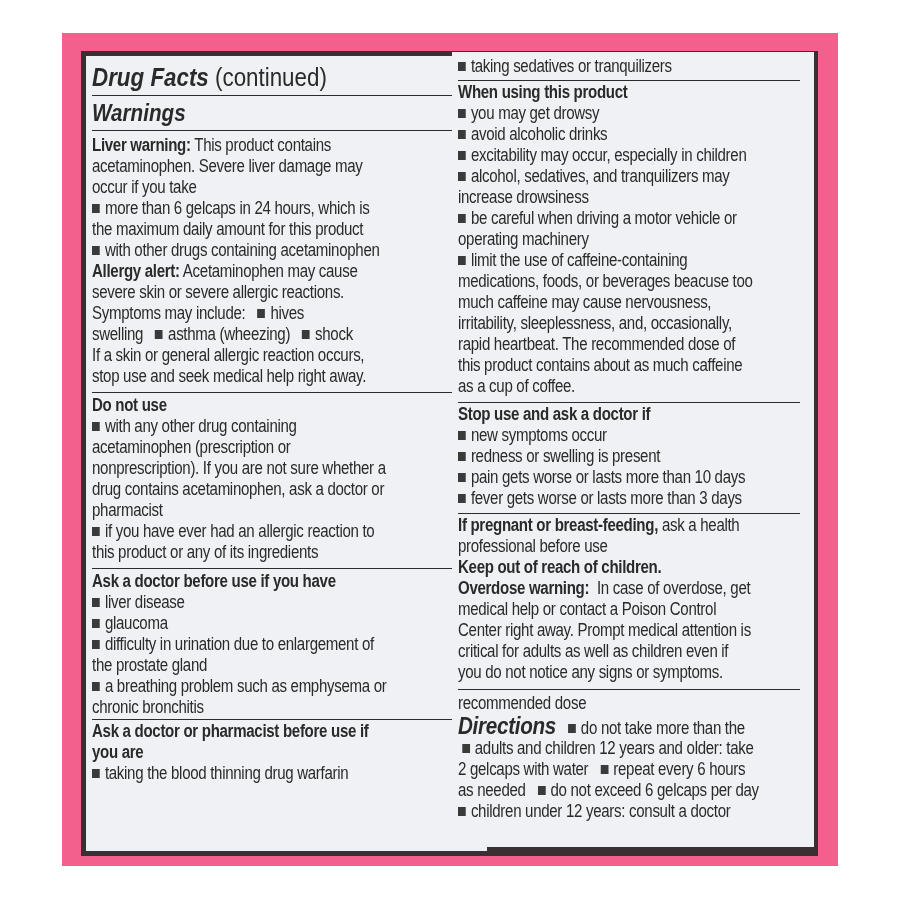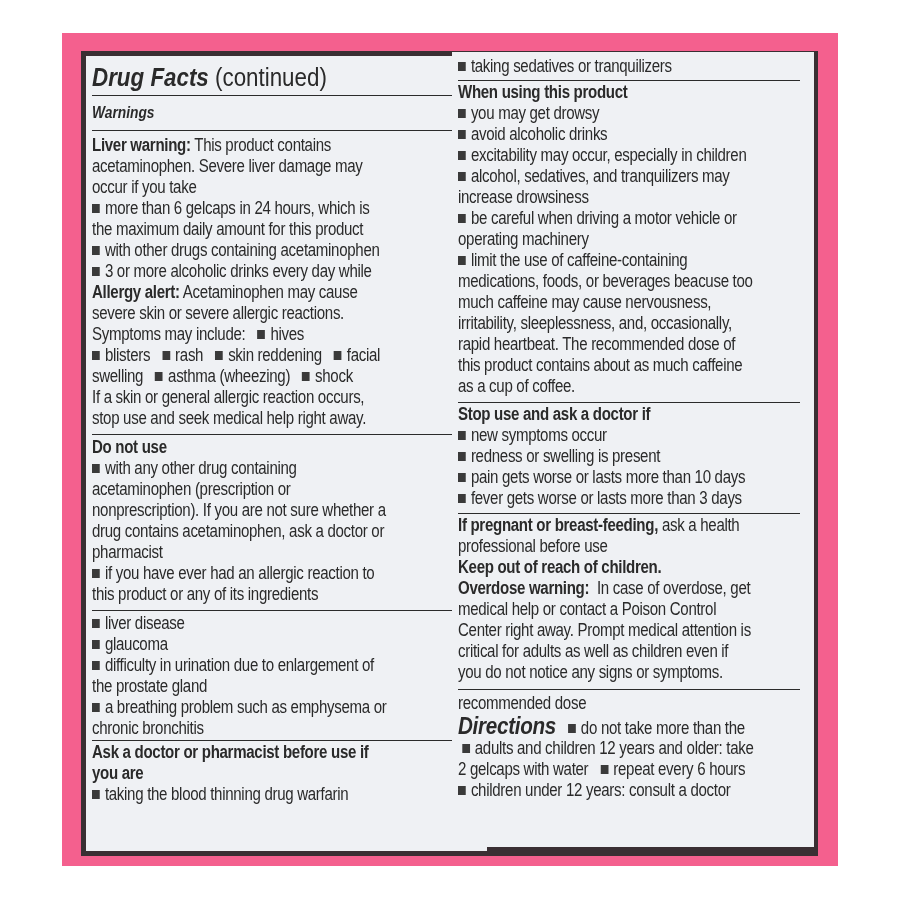"Warnings" .warn-line { font-size: 16px -> 24px }
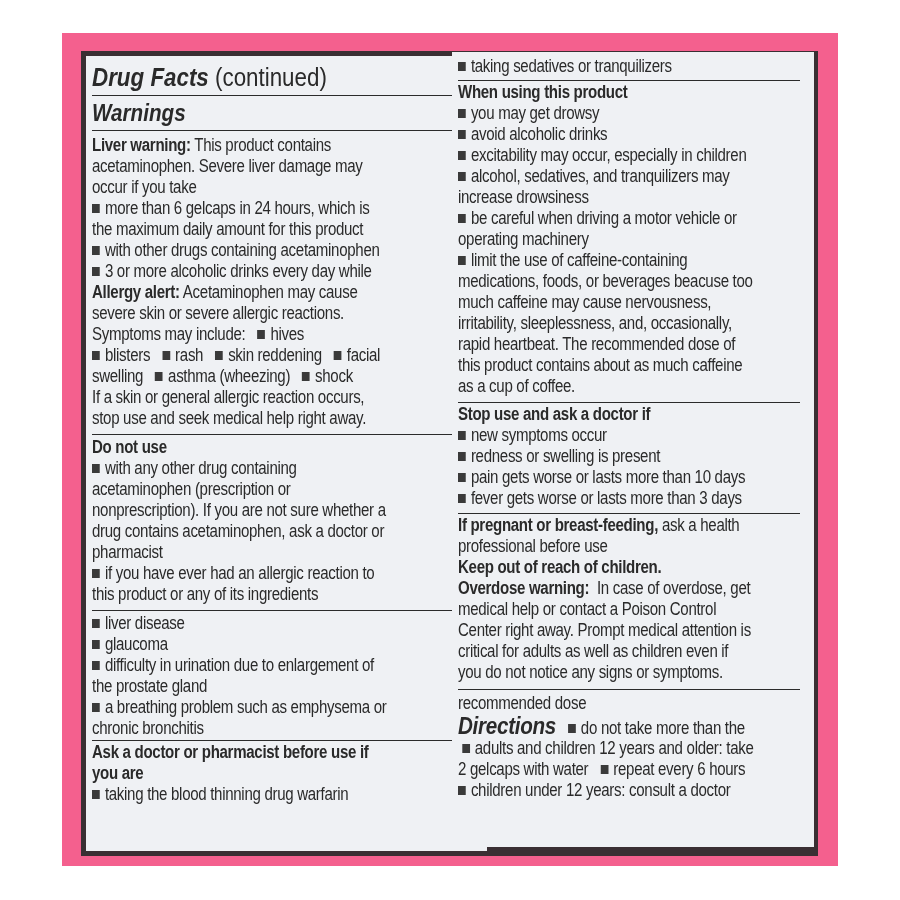"3 or more alcoholic drinks" div.line { html: <div><span><span></span><span>3 or more alcoholic drinks every day while</span></span></div> -> none }
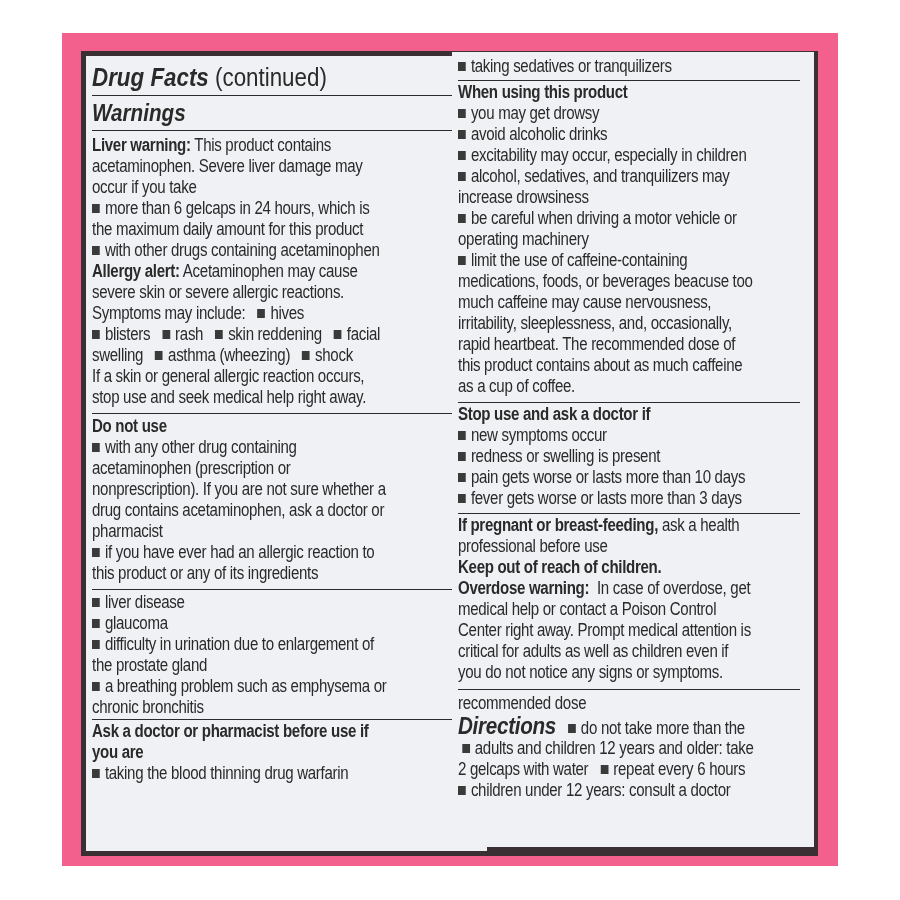"blisters rash skin reddening facial" div.line { html: <div><span><span></span><span>blisters</span><span></span><span></span><span>rash</span><span></span><span></span><span>skin reddening</span><span></span><span></span><span>facial</span></span></div> -> none }
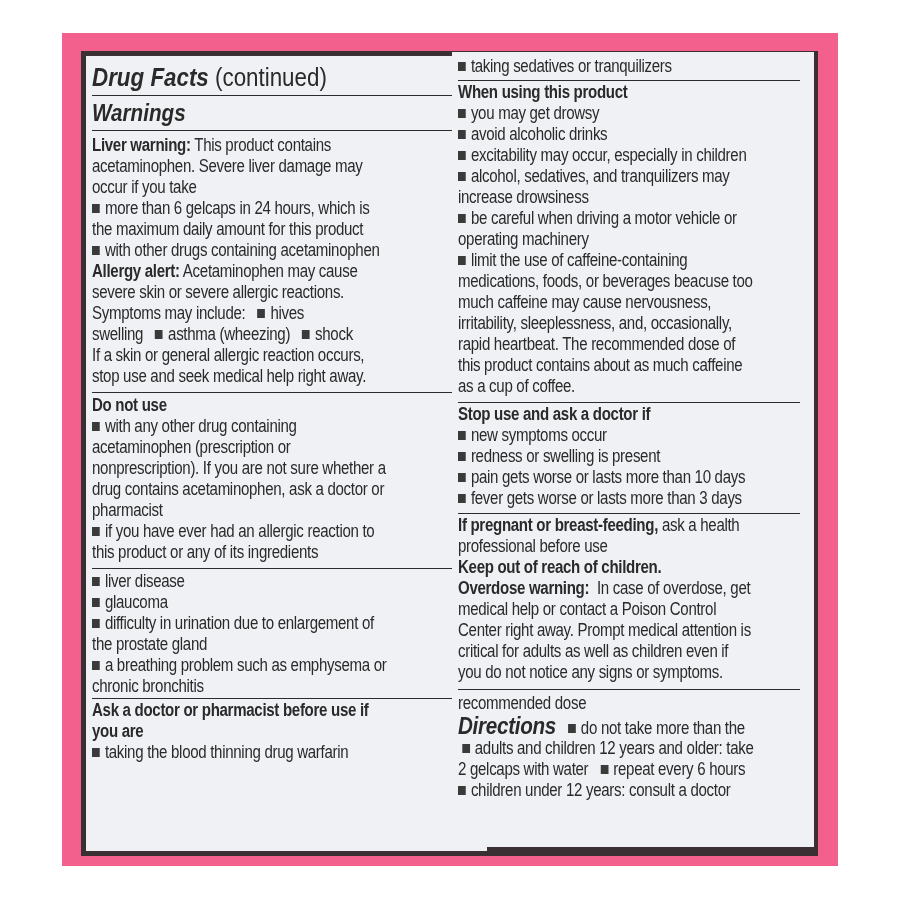"Ask a doctor before use" div.line { html: none -> <div><span>Ask a doctor before use if you have</span></div> }
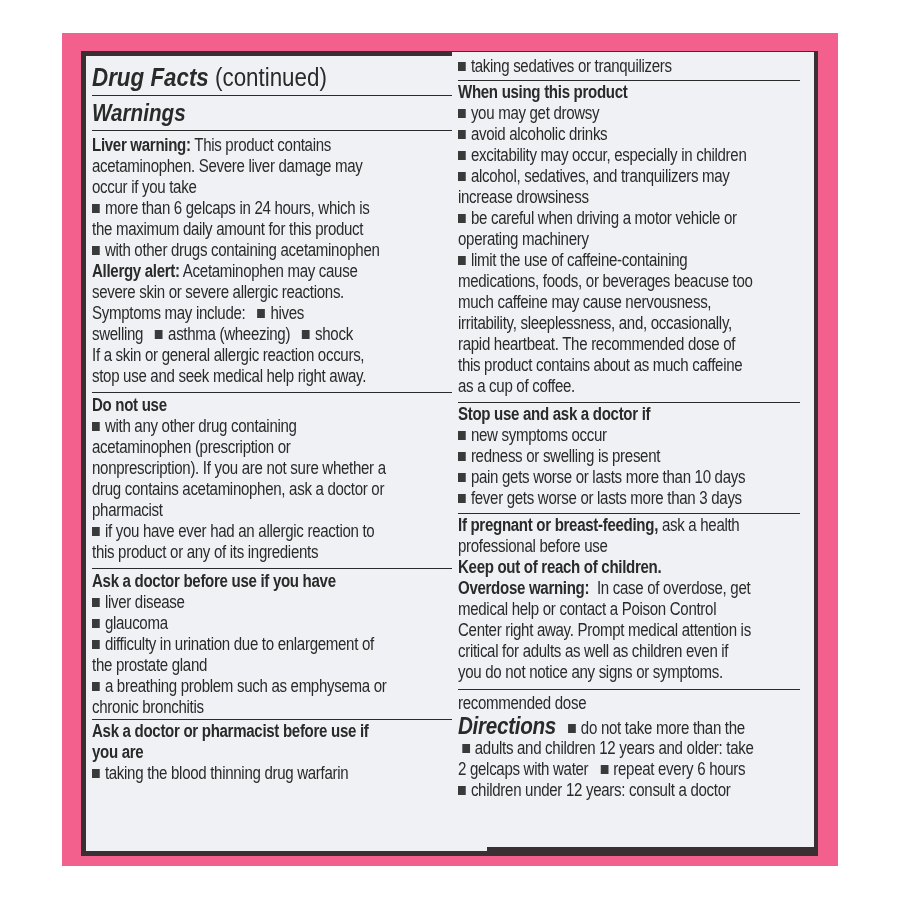"as needed do not exceed" div.line { html: none -> <div><span><span>as needed</span><span></span><span></span><span>do not exceed 6 gelcaps per day</span></span></div> }
